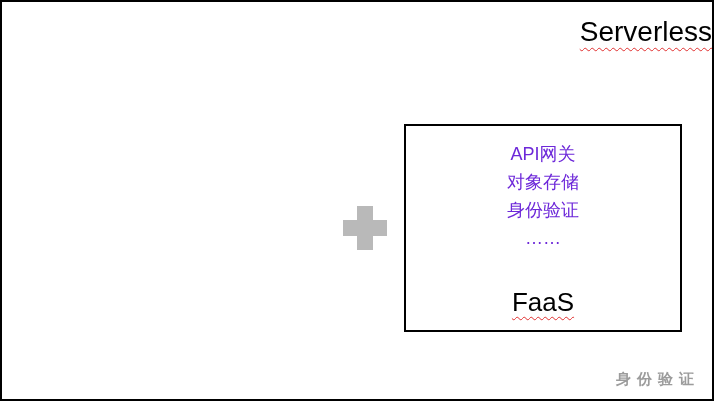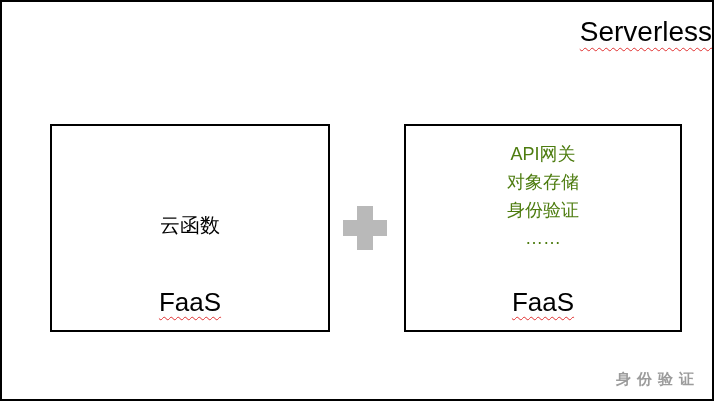"API网关" .baas-list { color: #4d7c0f -> #6d28d9 }
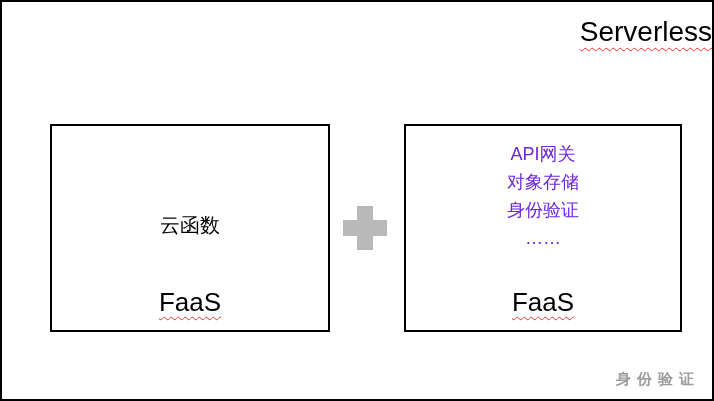"云函数" div.box { html: <div> <div>云函数</div> <div>FaaS</div> </div> -> none }
